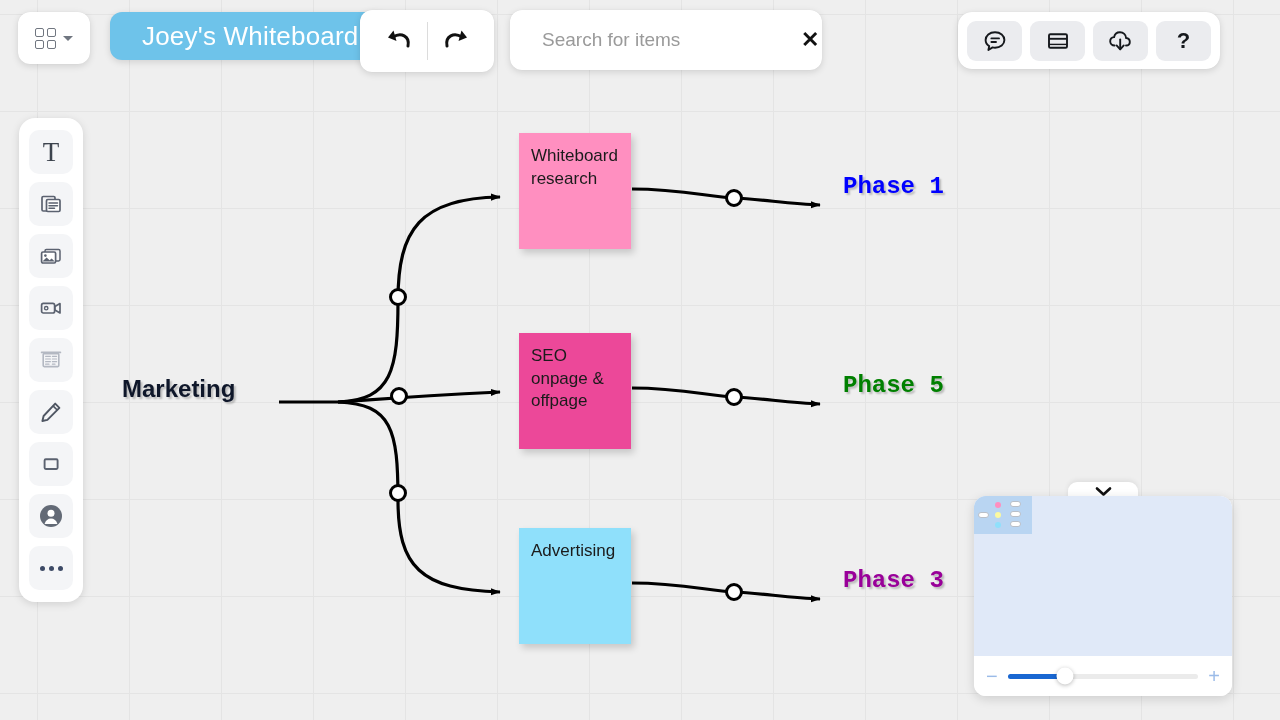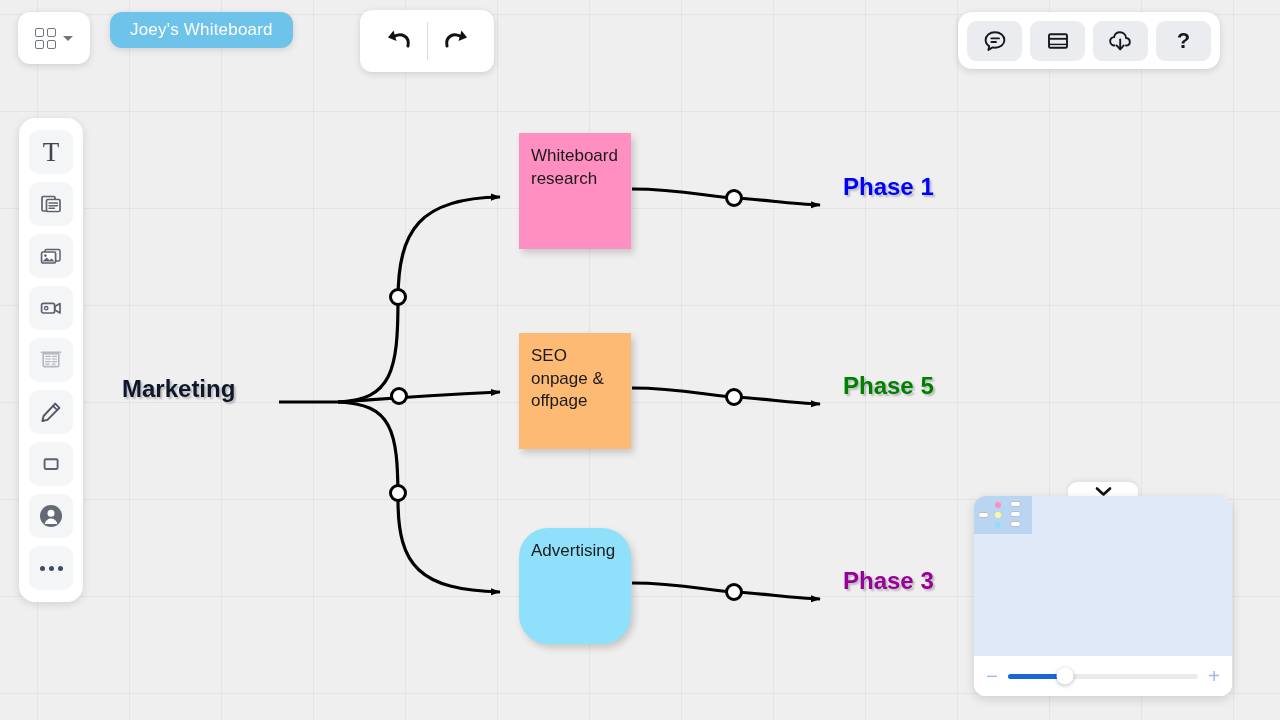"Joey's Whiteboard" #board-title { font-size: 17px -> 26px; height: 36px -> 48px; padding: 0 20px -> 0 32px }
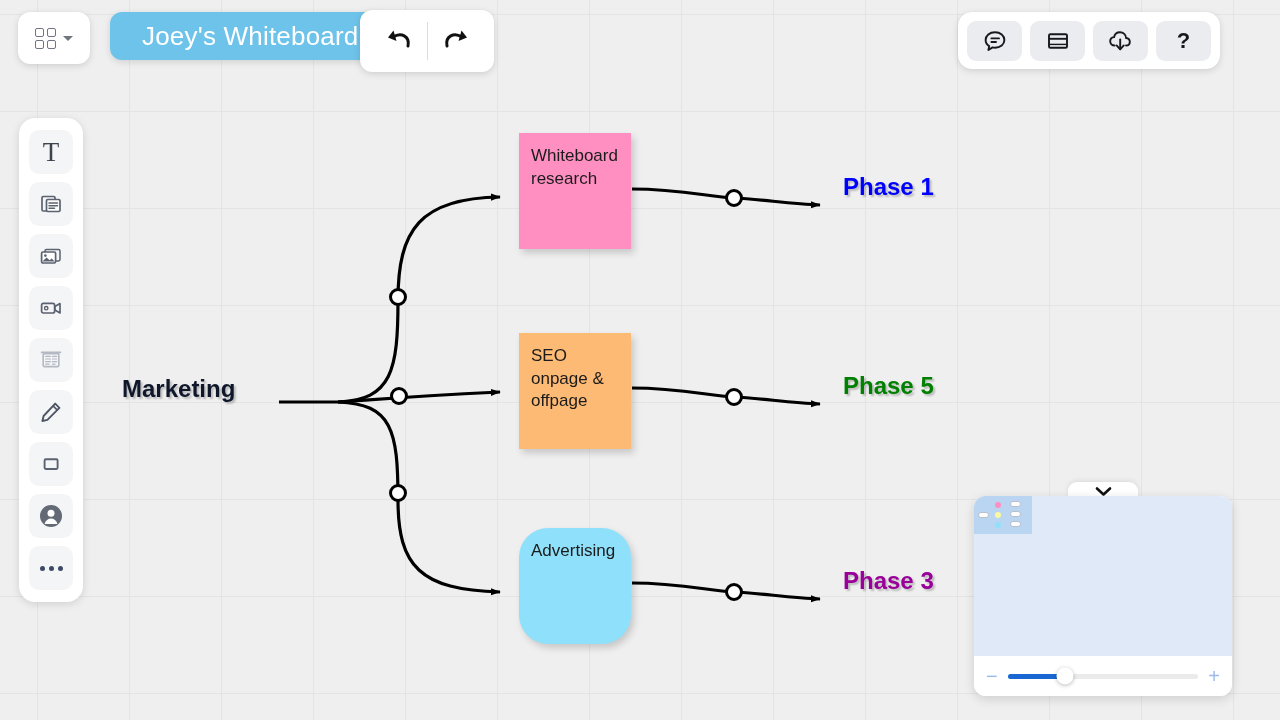"Search for items" div.bar { html: none -> <div> <svg> <circle></circle> <path></path> </svg> <input> <span>✕</span> </div> }
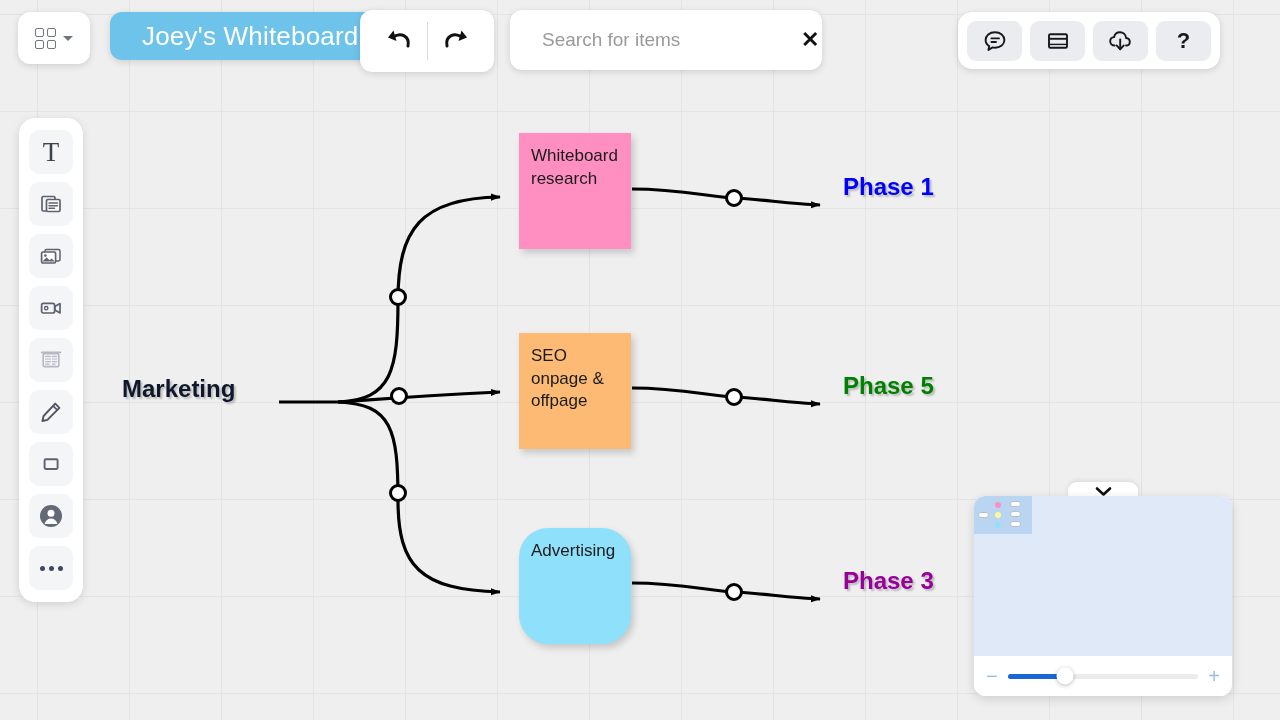"Phase 1" .phase { font-family: none -> Liberation Mono, monospace }
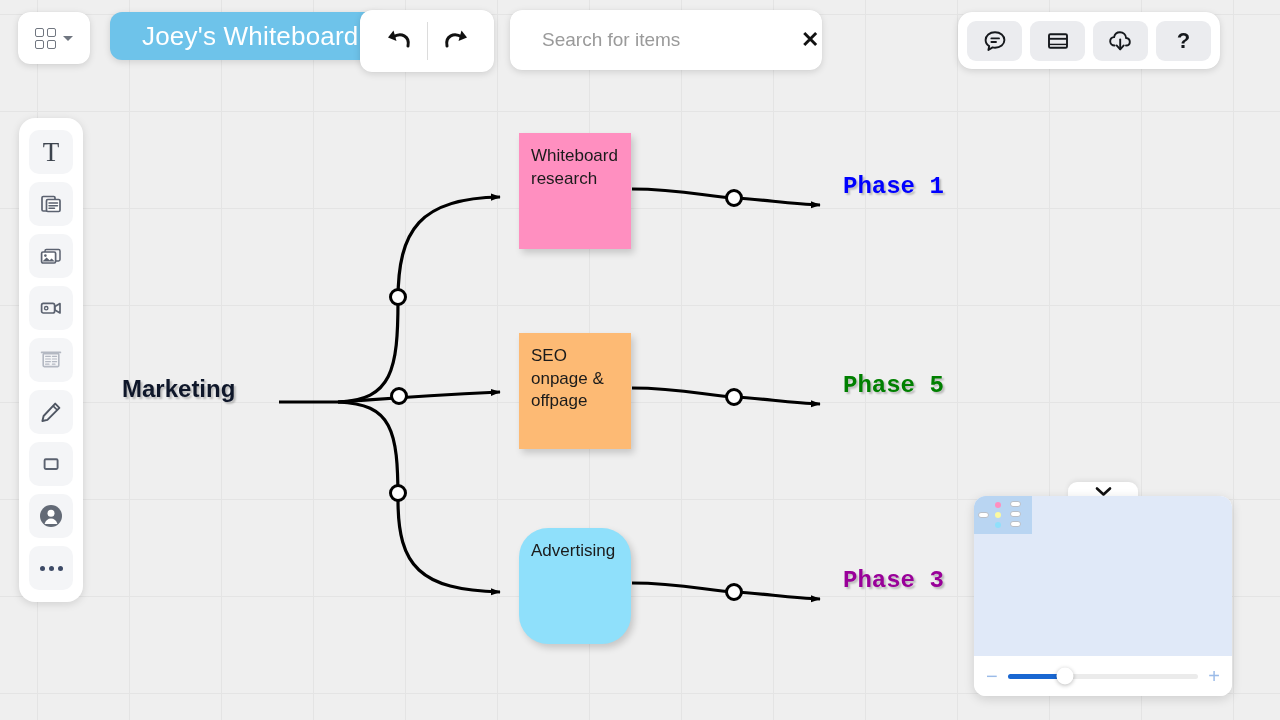"SEO onpage & offpage" div.node { background: #fdba74 -> #ec4899 }
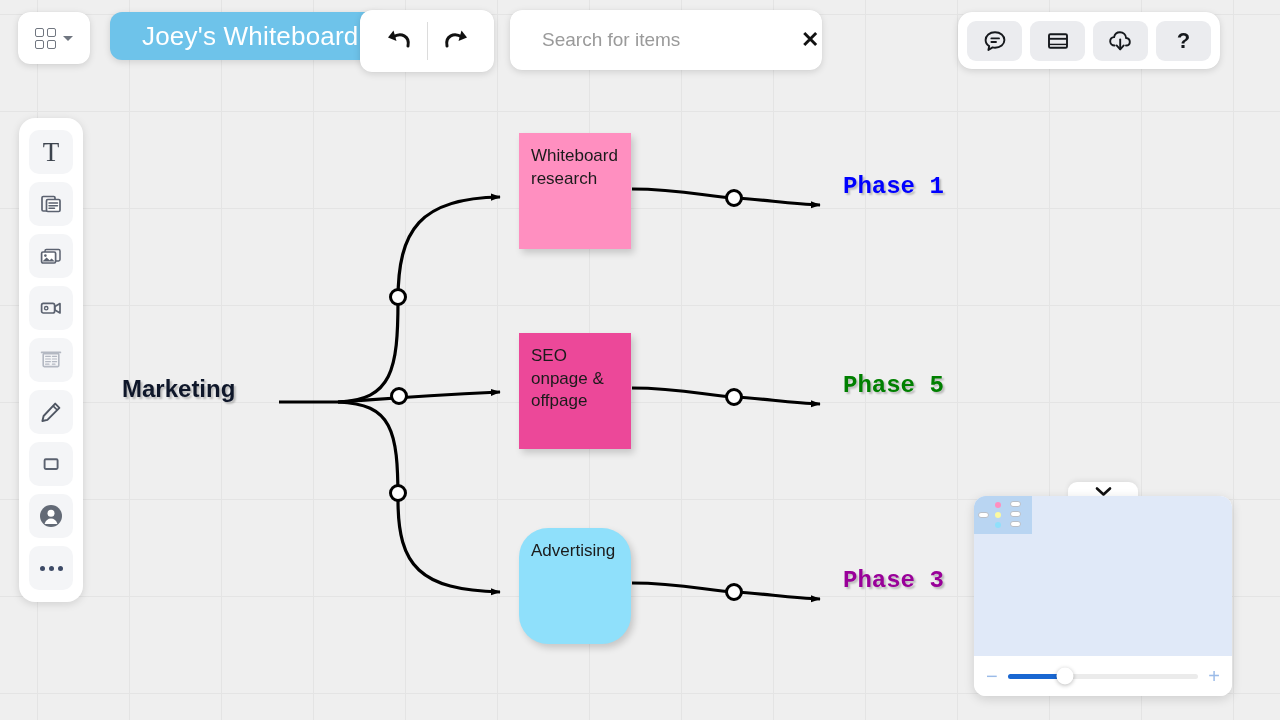"Advertising" div.node { border-radius: 29px -> none }
